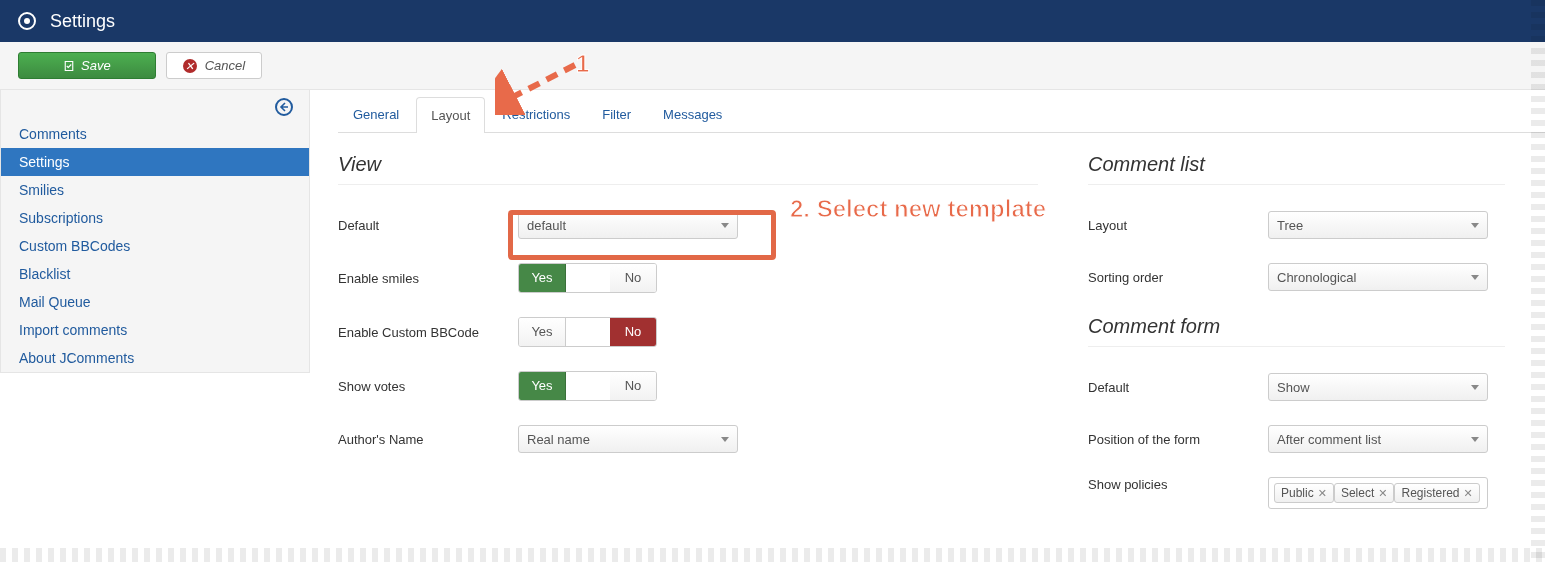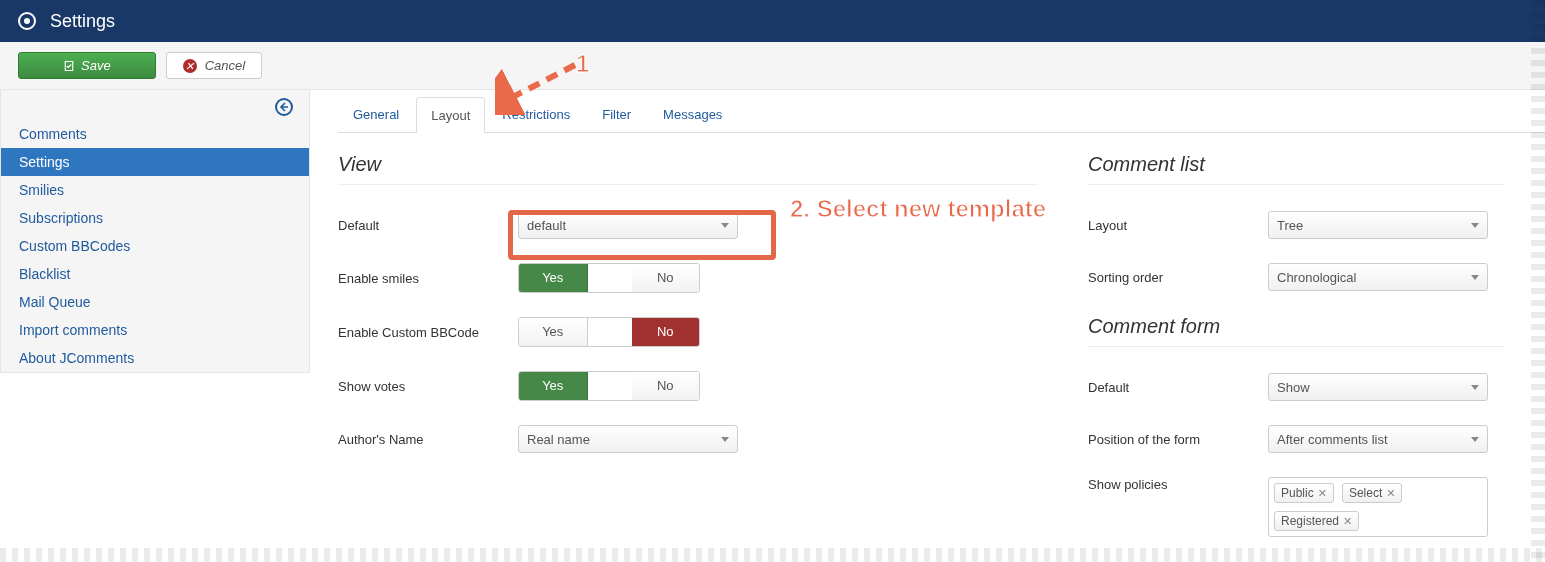"Yes" .toggle { width: 182px -> 139px }
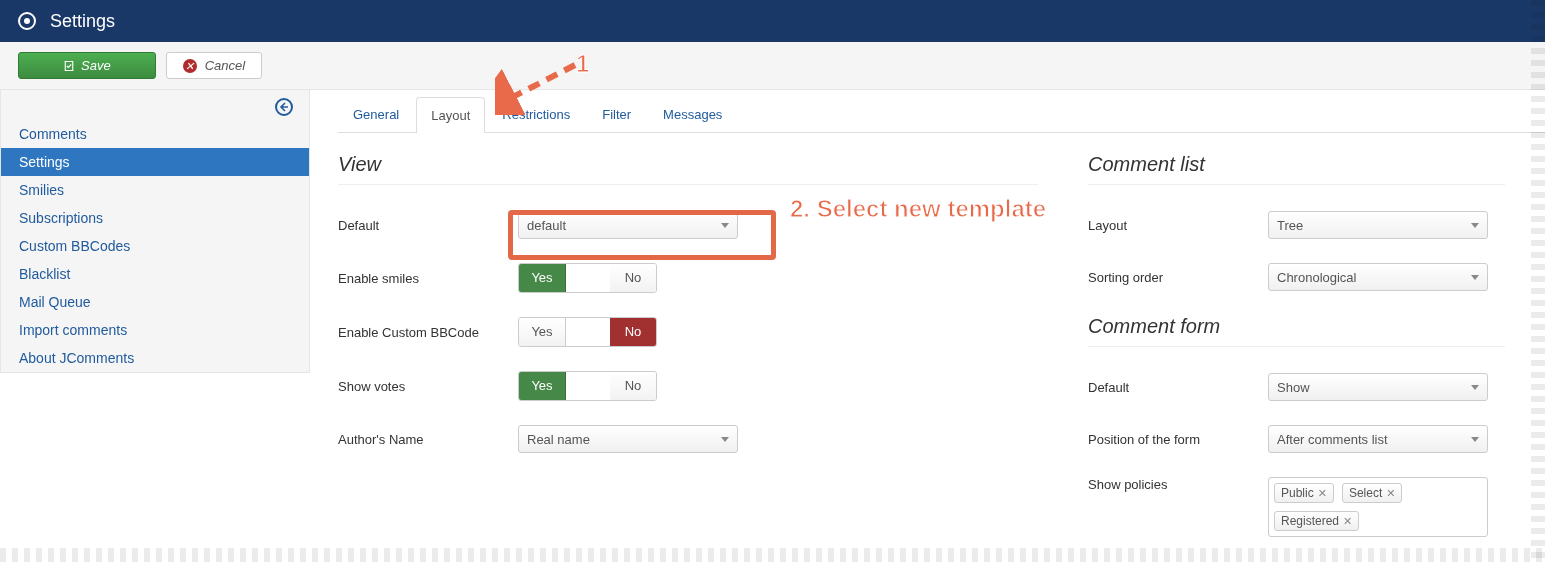"After comments list" span { text: comments -> comment }
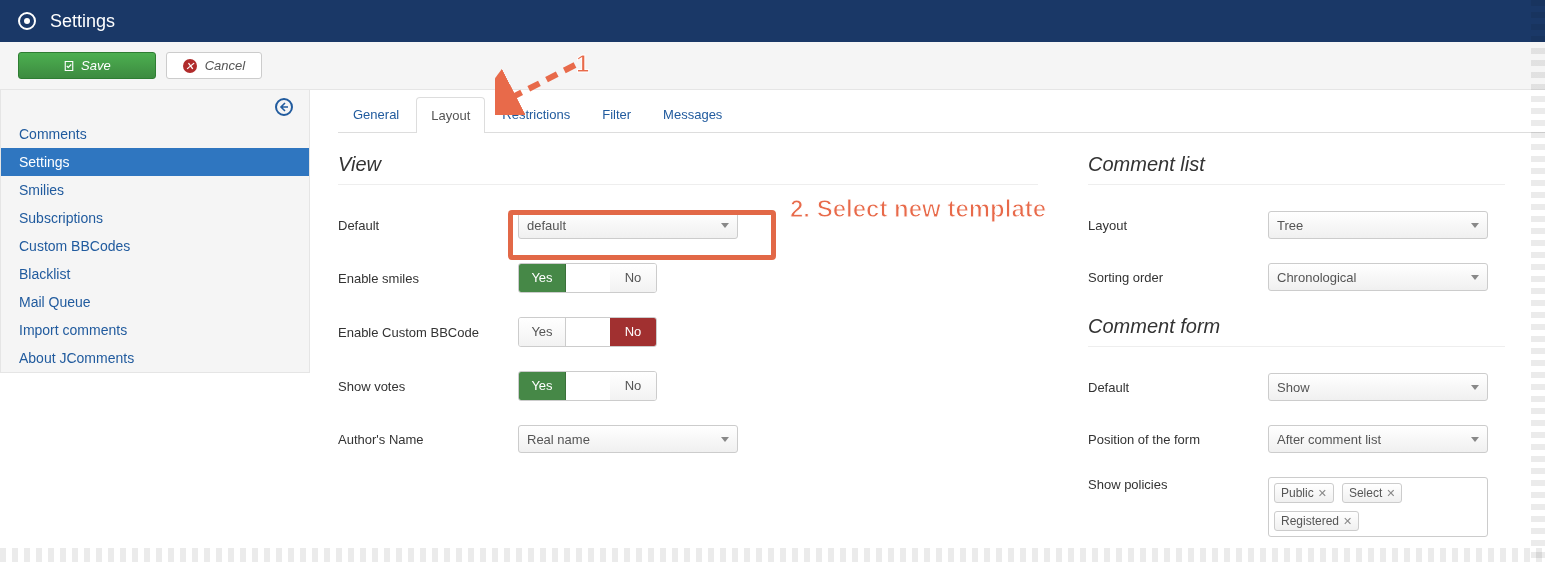"Public" .tagbox { gap: 8px -> 0 }
